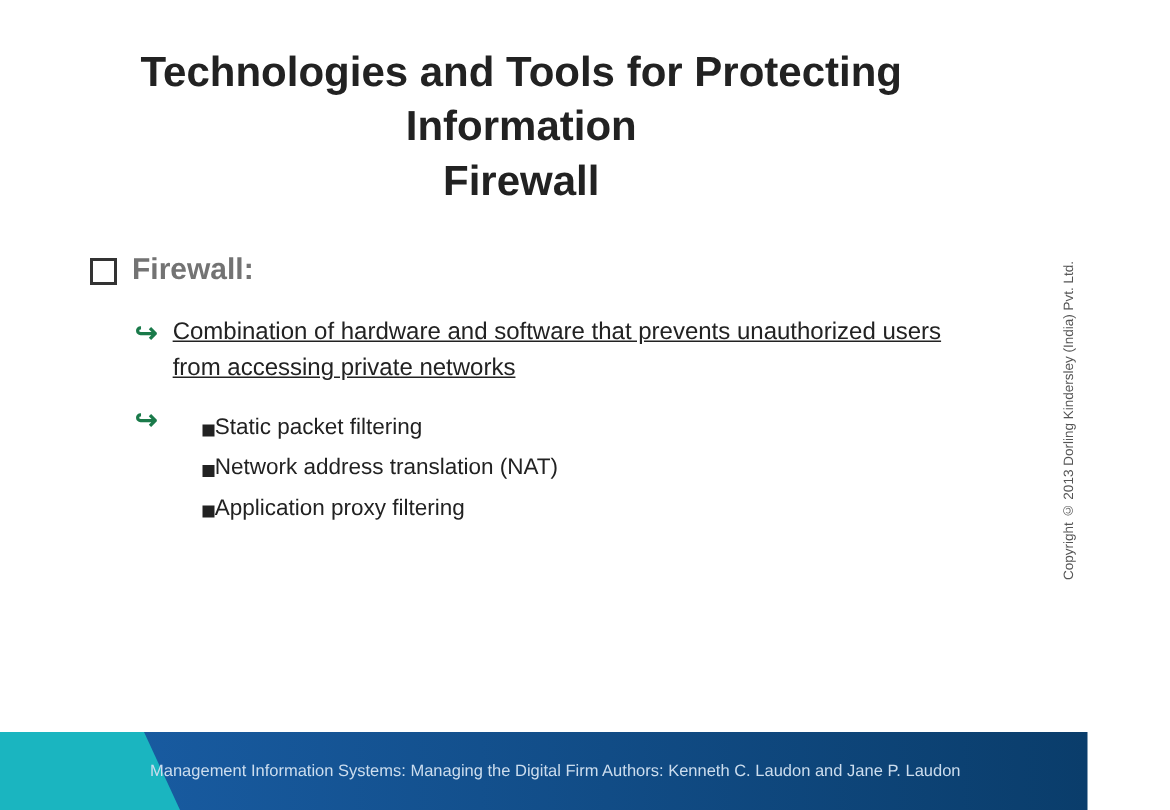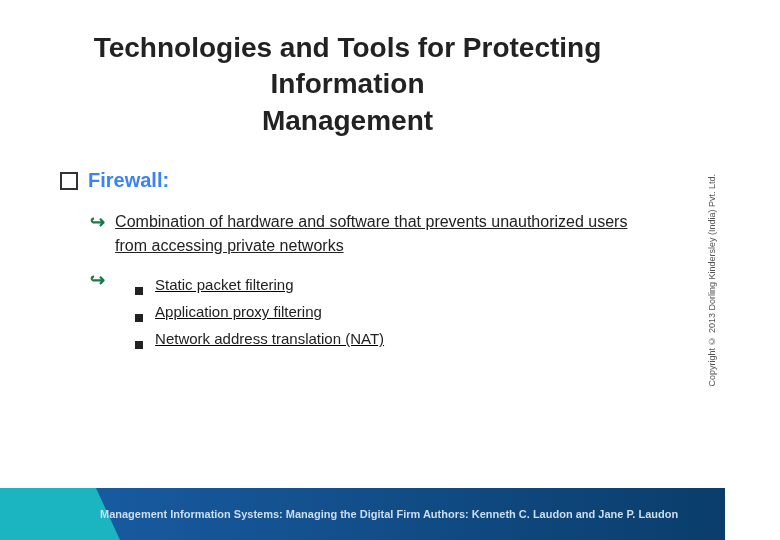"Management" span { text: Management -> Firewall }
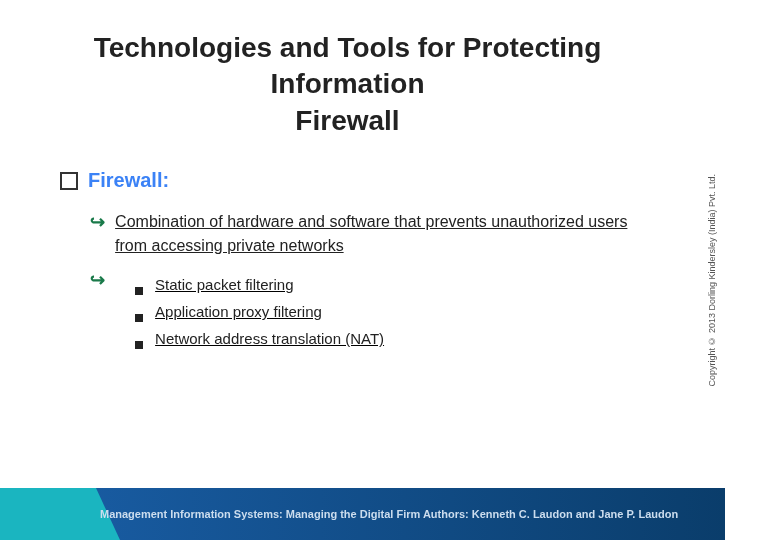"Firewall:" .firewall-label { color: #3b82f6 -> #737373 }
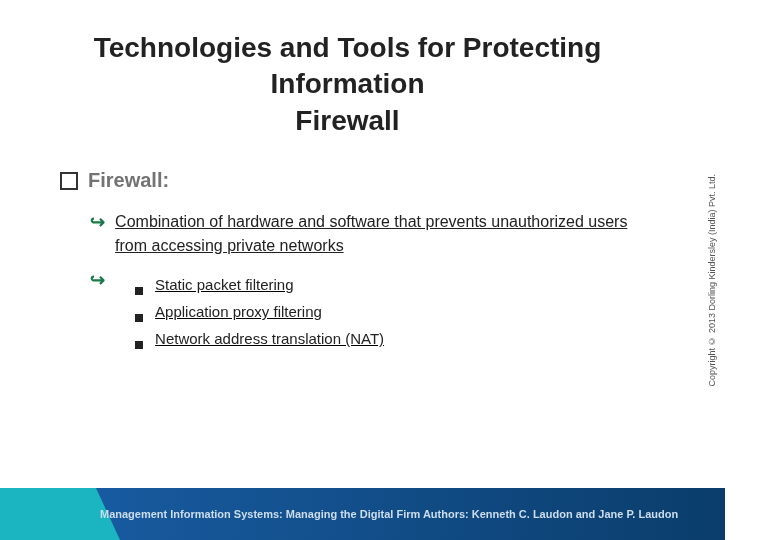"Static packet filtering" .sub-bullet-item { align-items: flex-end -> center; gap: 12px -> 0; text-decoration: underline -> none }
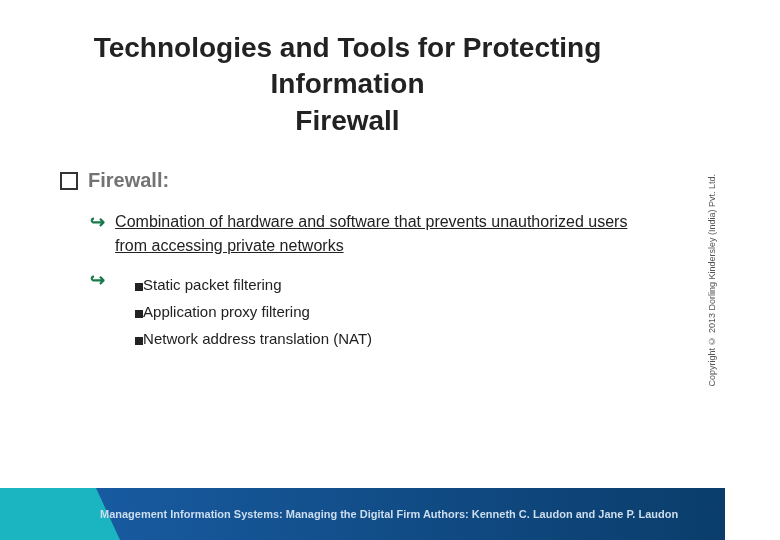"Application proxy filtering" div.sub-bullet-item { order: before "Network address translation (NAT)" -> after "Network address translation (NAT)" }
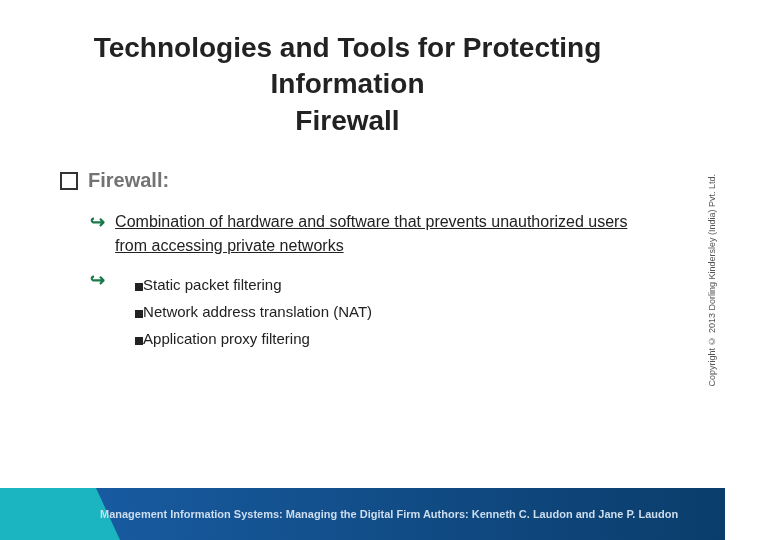"Management Information Systems: Managing" .bottom-text { font-weight: bold -> none }
